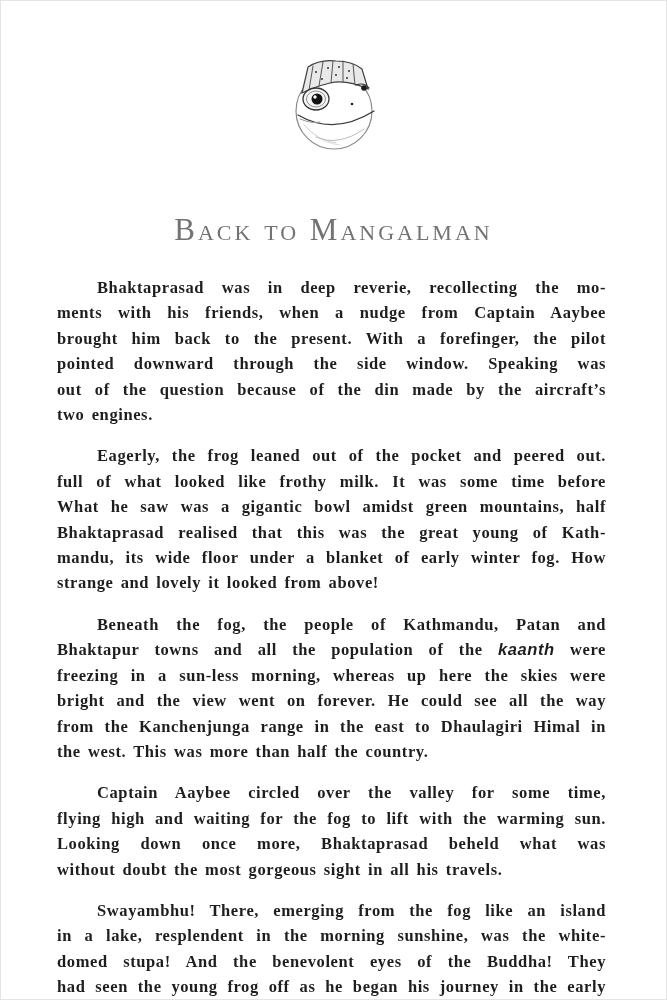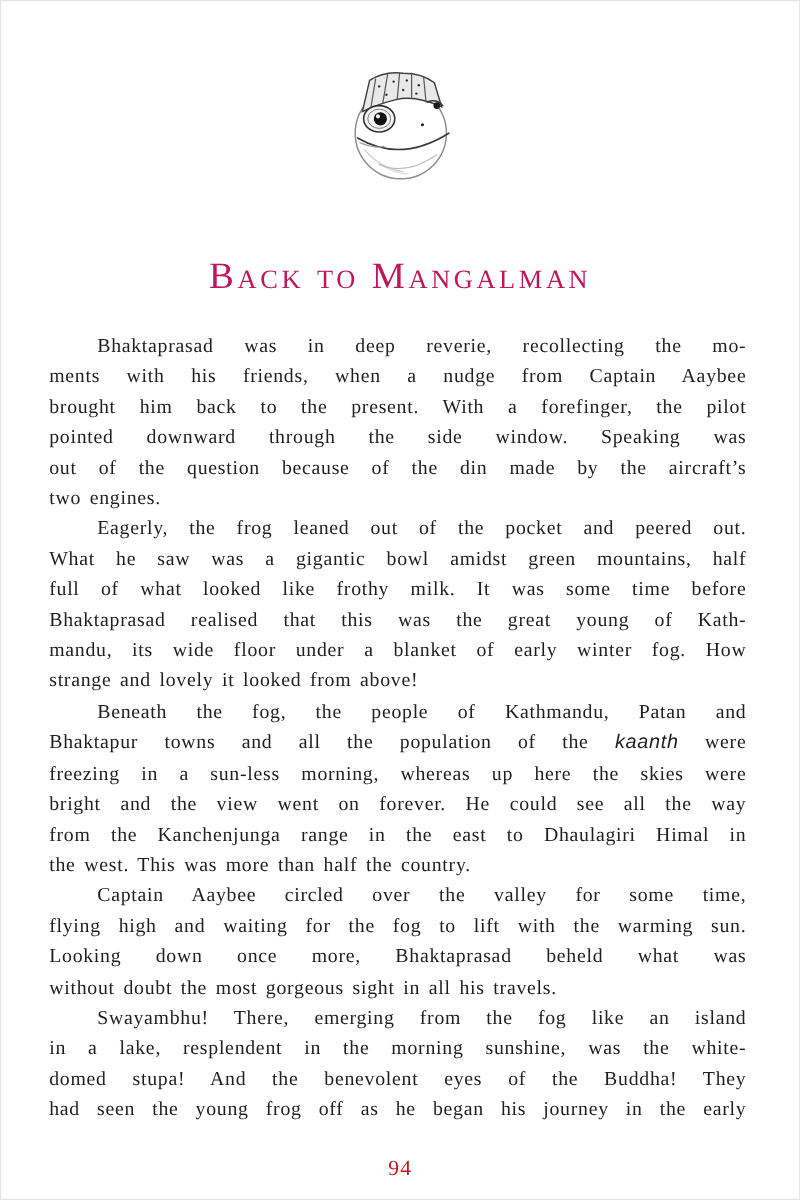"Back to Mangalman" .chapter-title { color: #be185d -> #737373 }
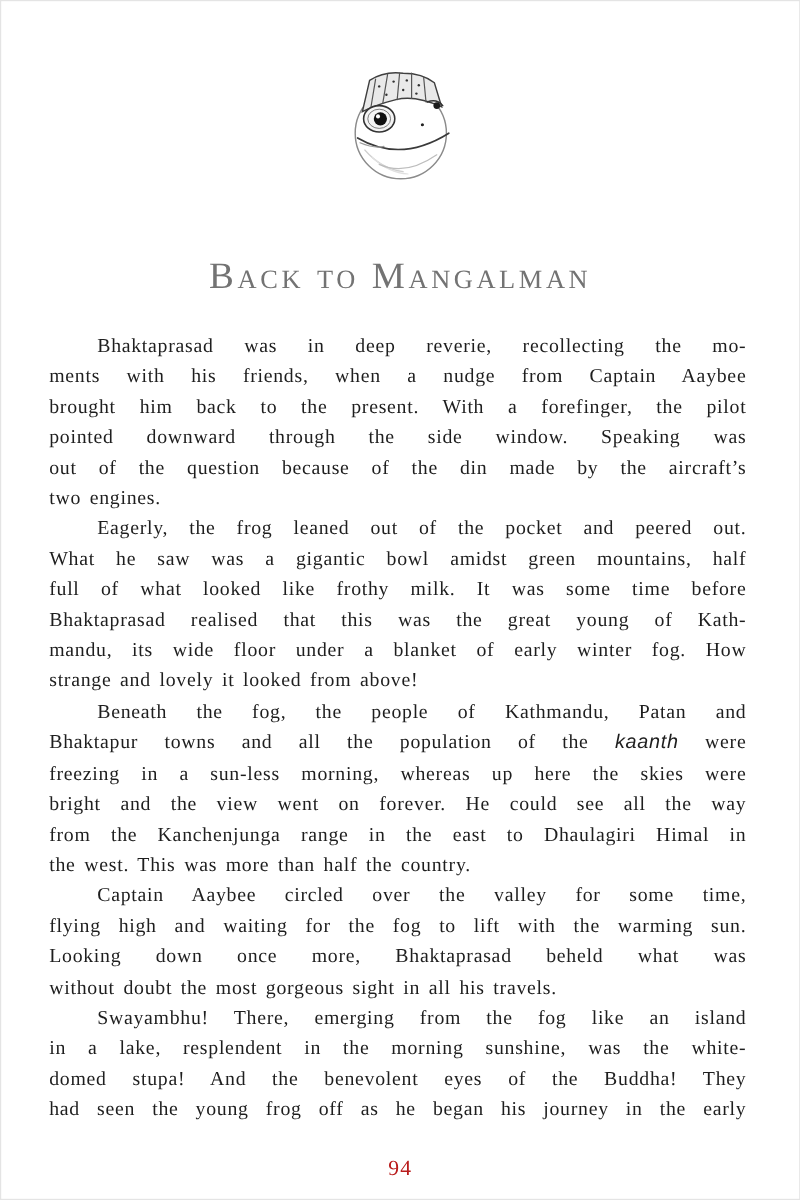"Bhaktaprasad was in deep reverie," .para { font-weight: none -> bold; margin: 0 -> 16px }
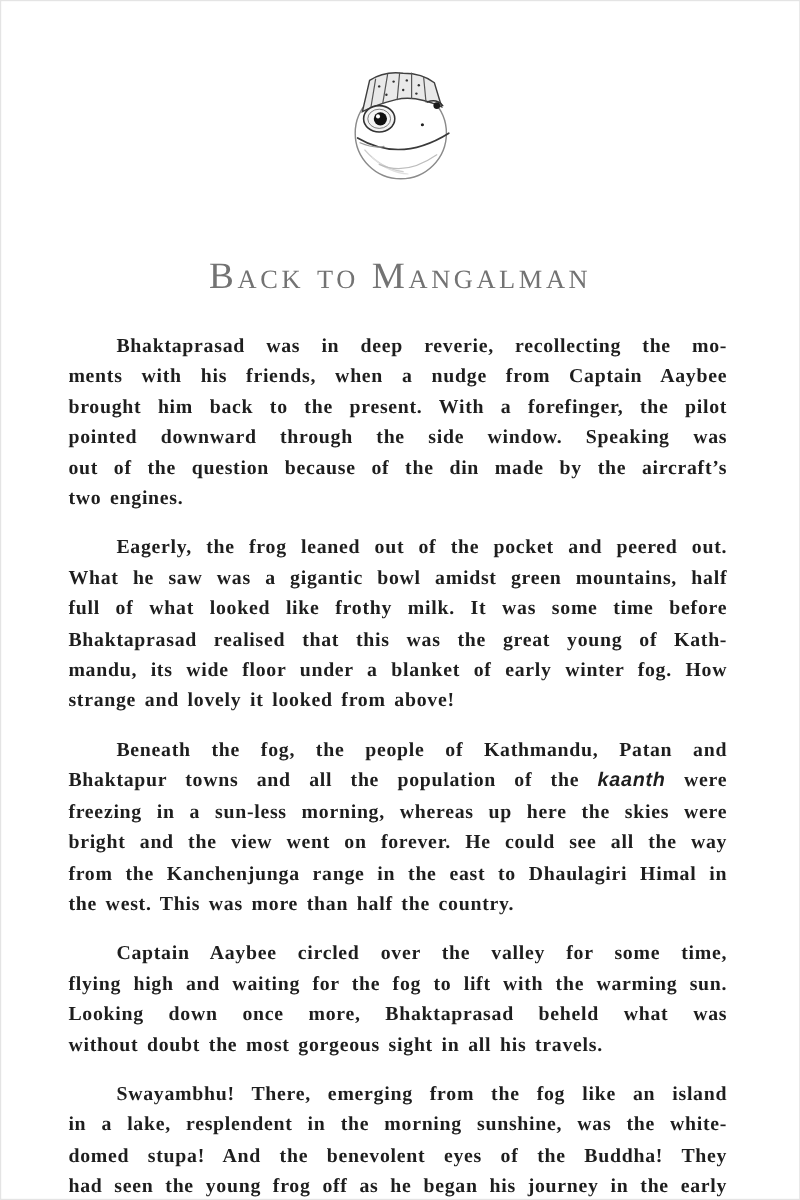"What he saw was a" div.line { order: before "full of what looked like" -> after "full of what looked like" }
